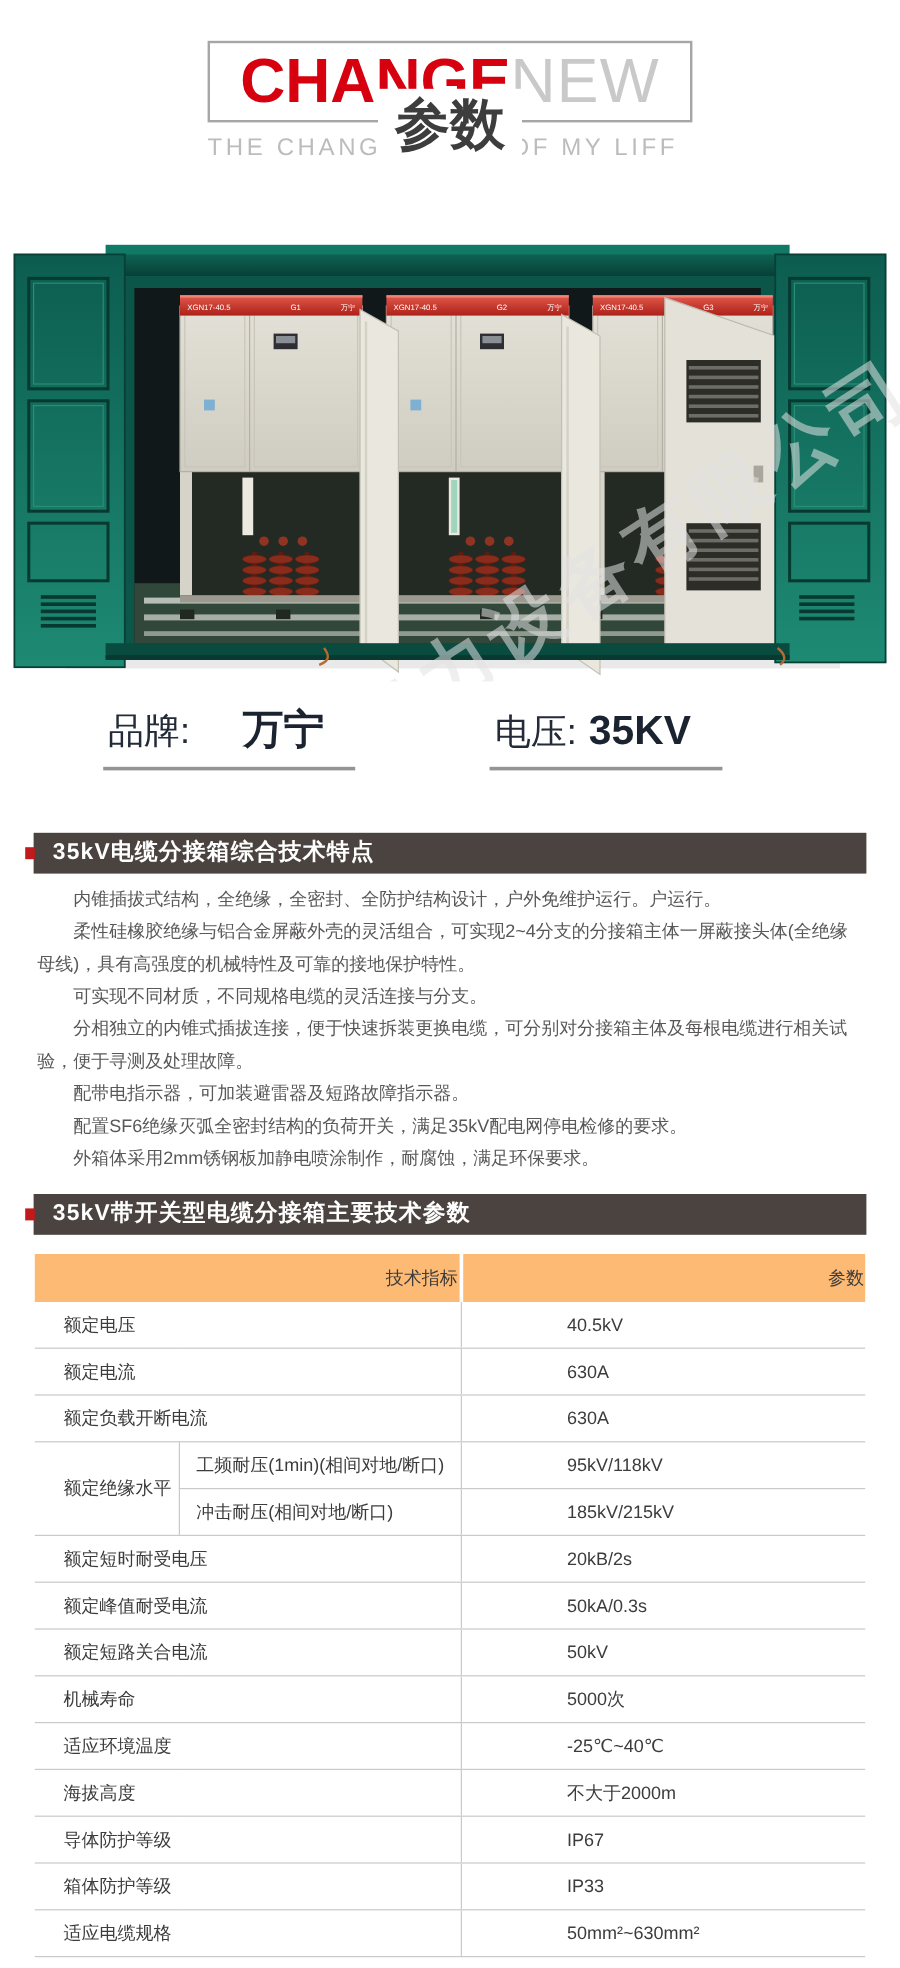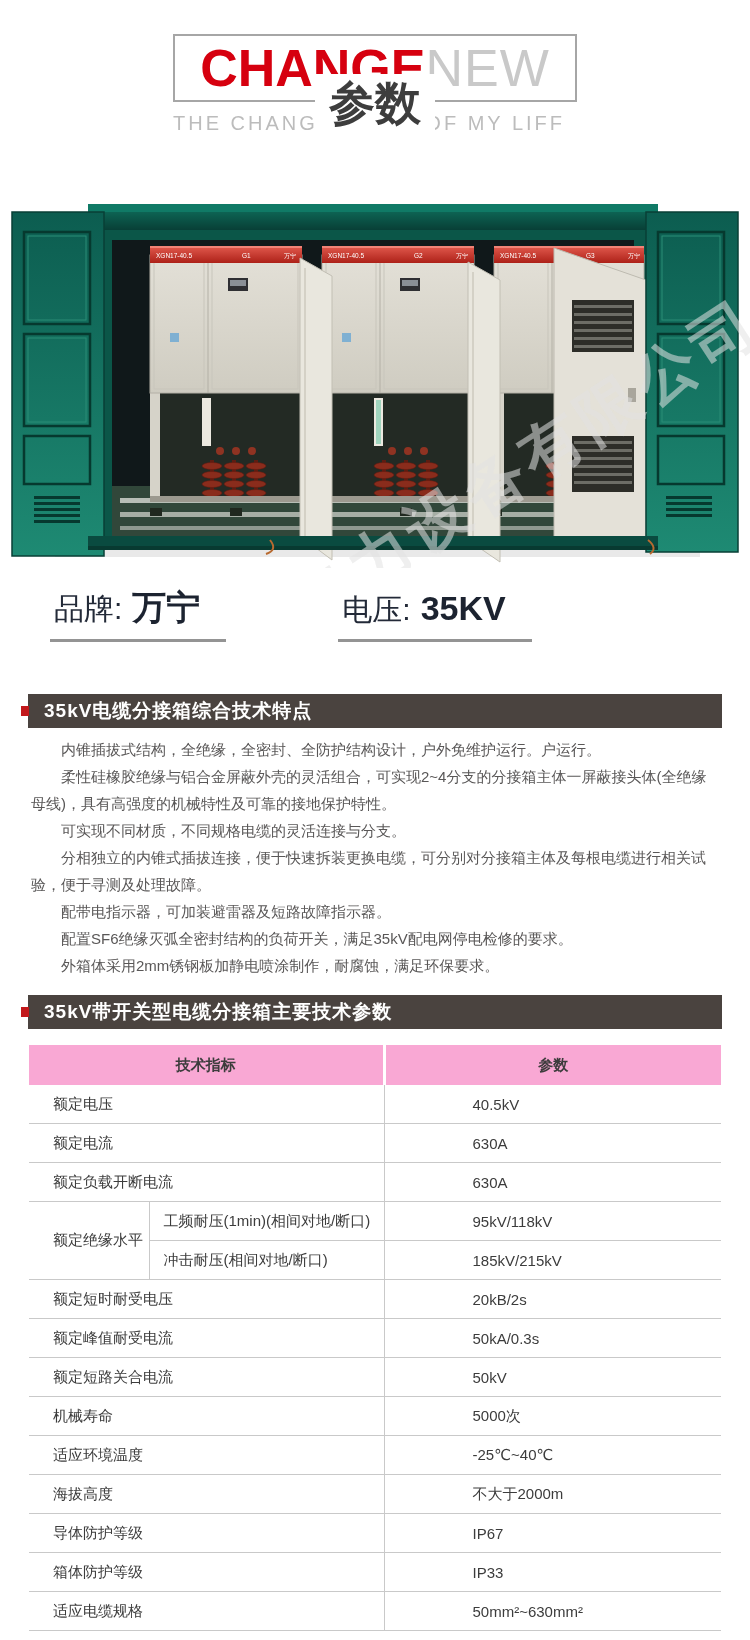"品牌:" .brand-group.first { gap: none -> 34px; margin-left: 50px -> 86px }
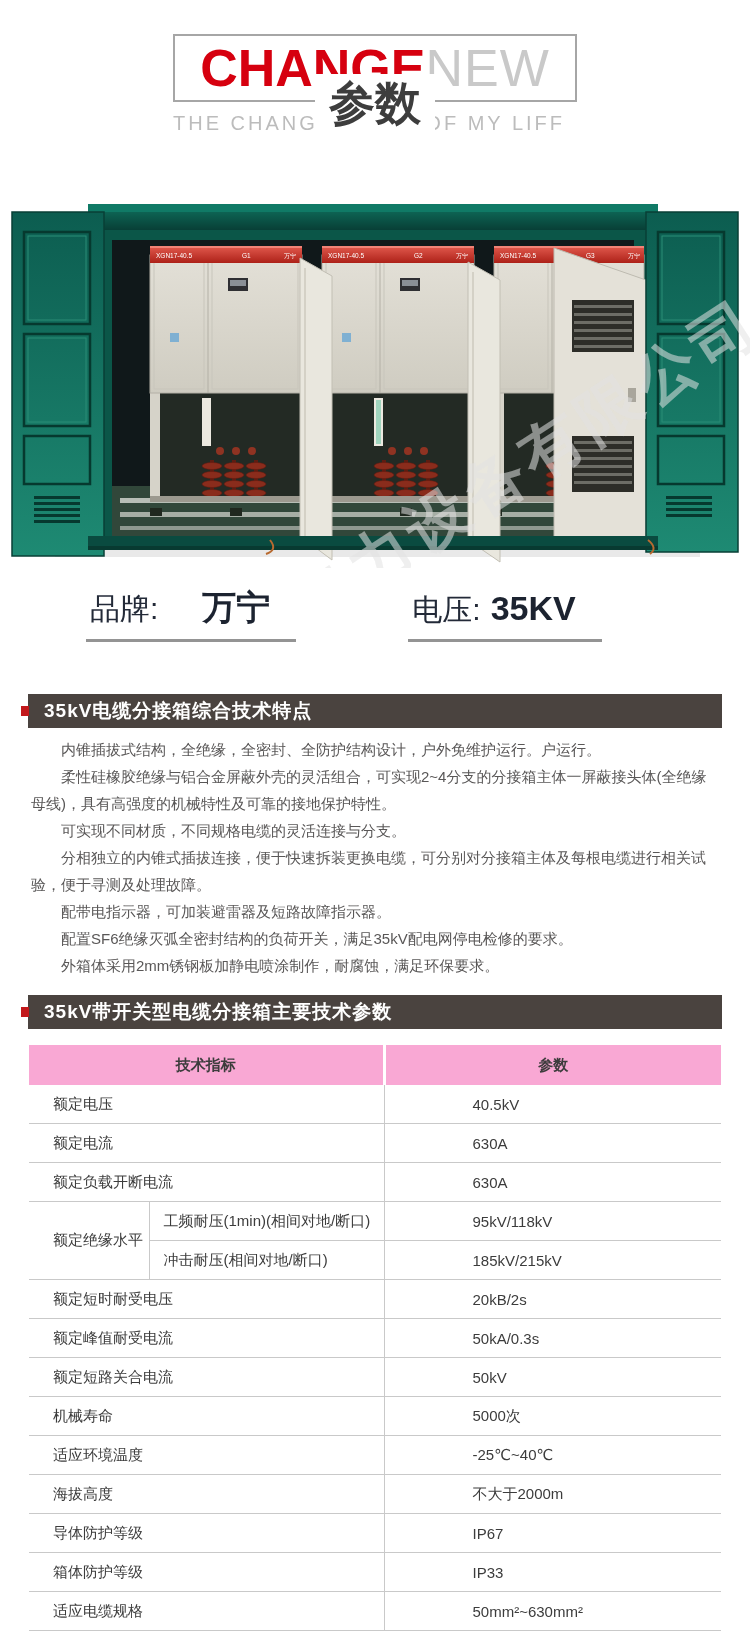"技术指标" thead th { background: #f9a8d4 -> #fdba74; font-weight: bold -> normal; text-align: center -> right }
